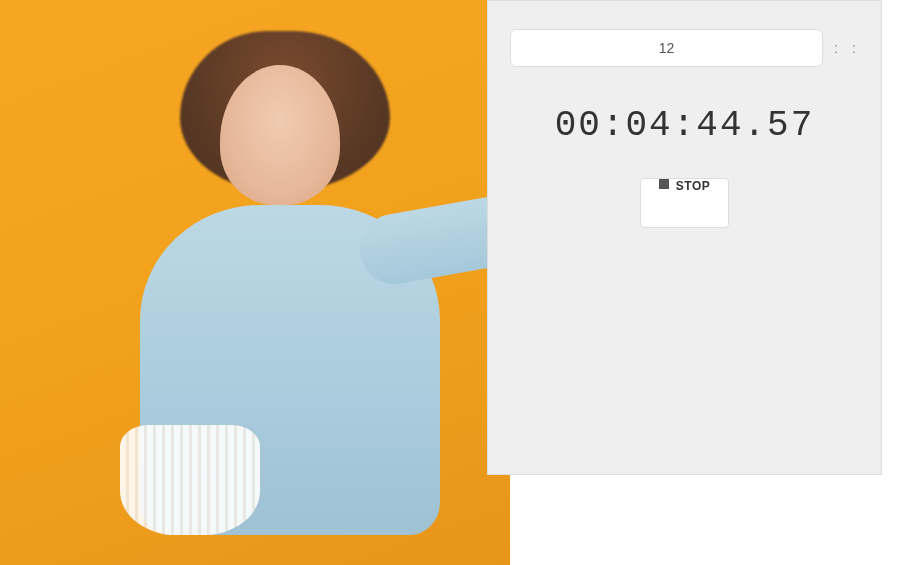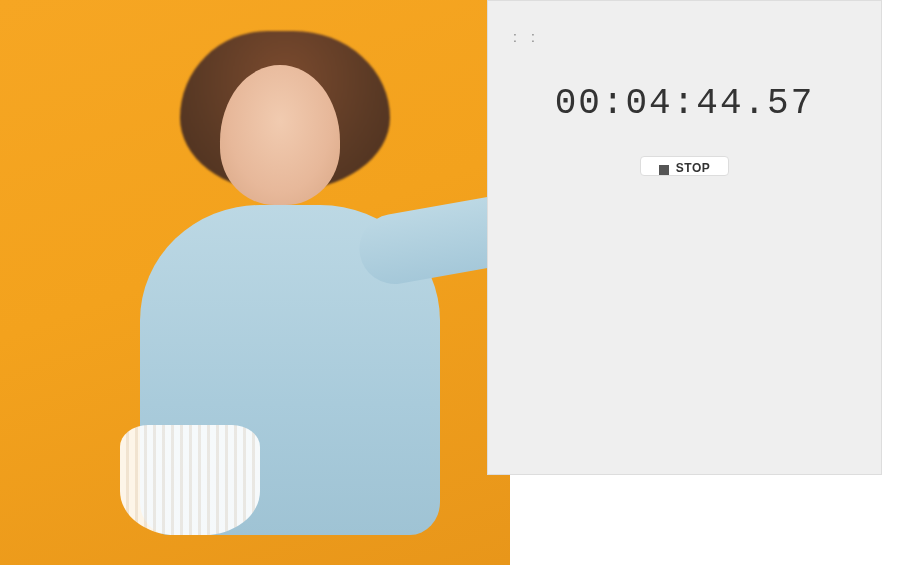"12" div.time-box { html: none -> <div>12</div> }
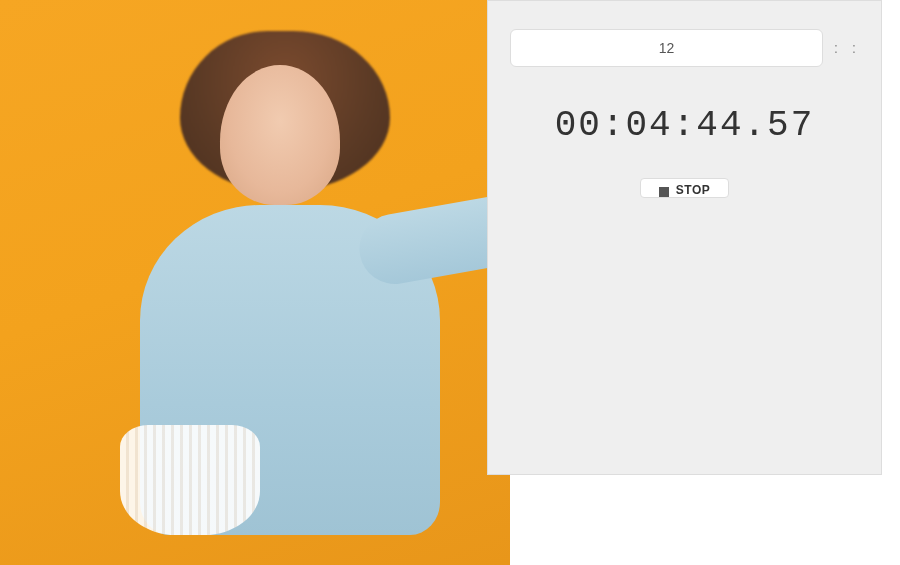"STOP" .stop-btn { align-items: flex-end -> flex-start; height: 20px -> 50px }
